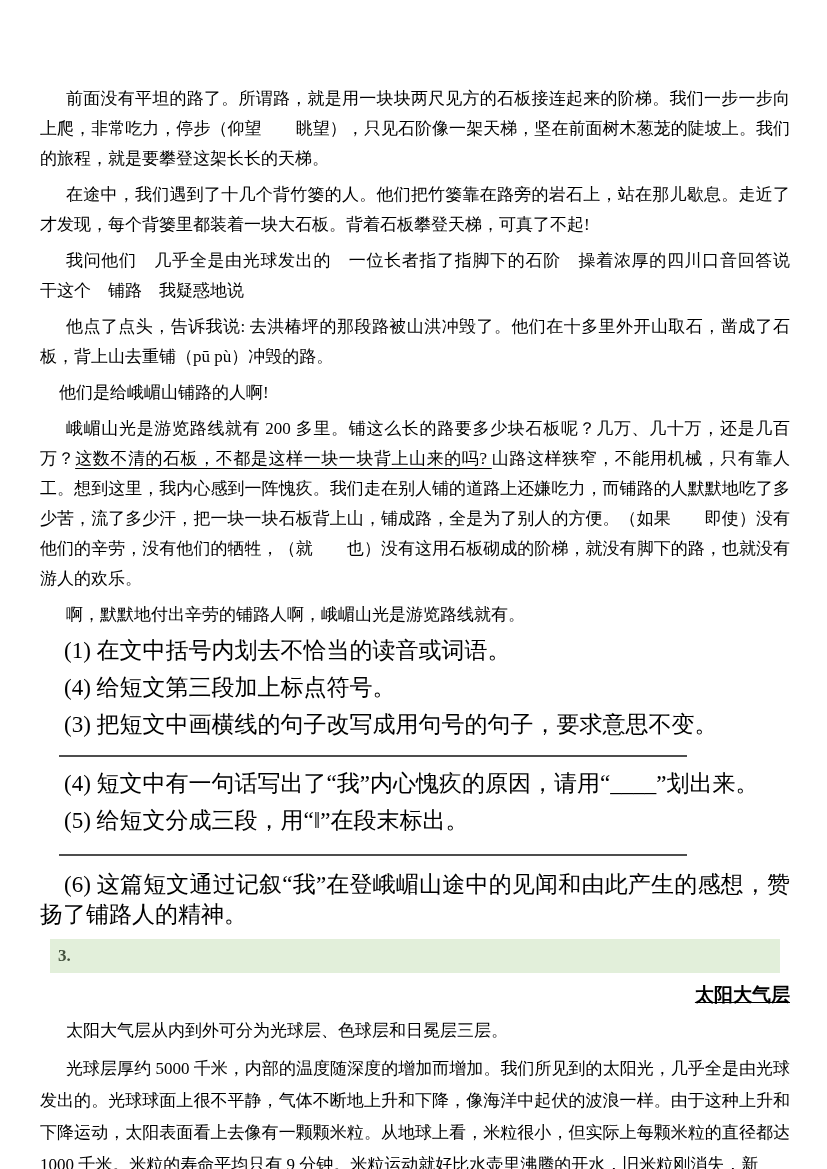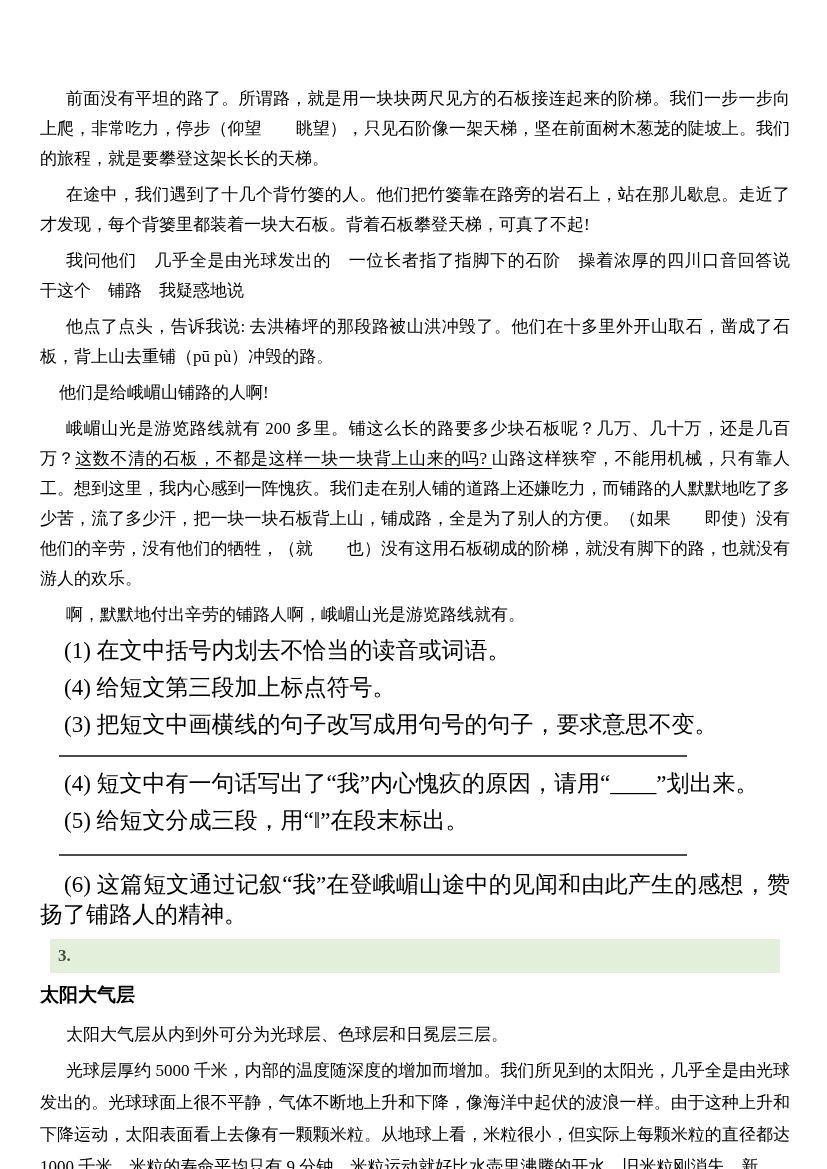"太阳大气层" .section-title { margin: 8px 0 10px 0 -> 8px 0 2px 0; text-align: left -> right; text-decoration: none -> underline }
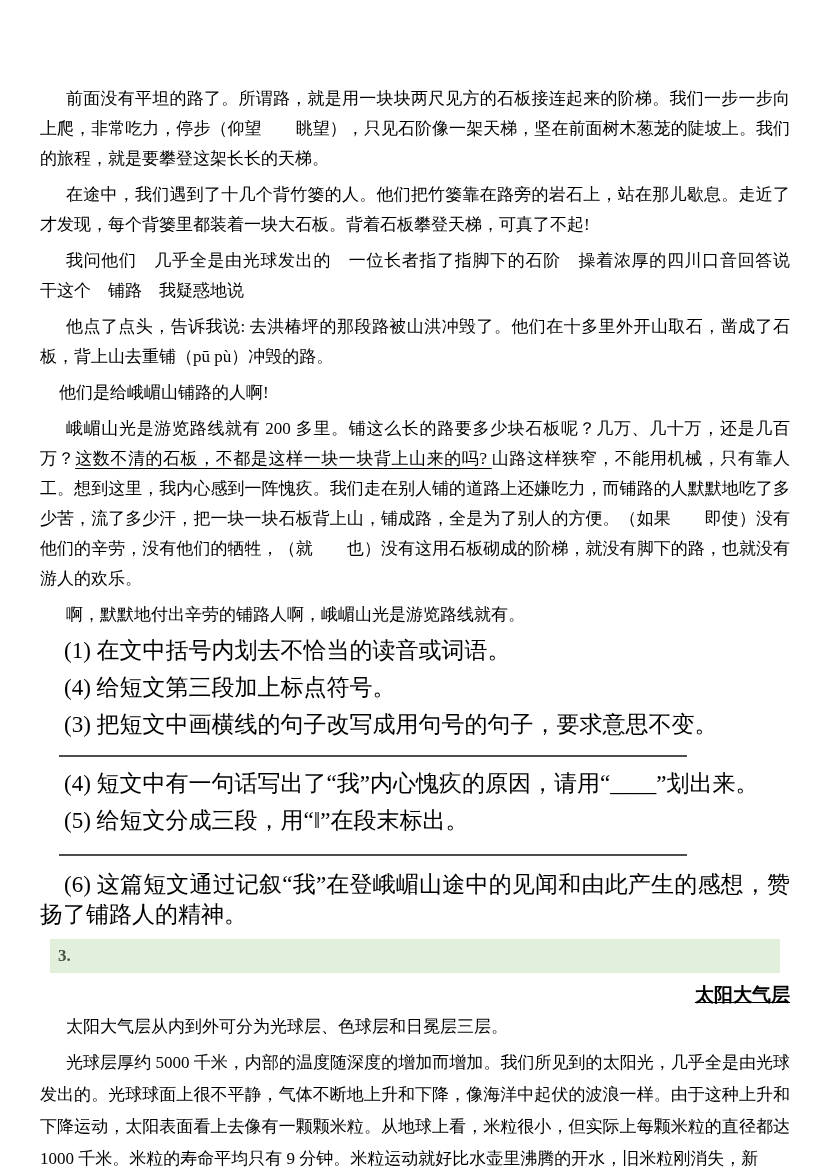"太阳大气层从内到外可分为光球层、色球层和日冕层三层。" .sun-para { margin: 0 0 4px 0 -> 6px 0 4px 0 }
